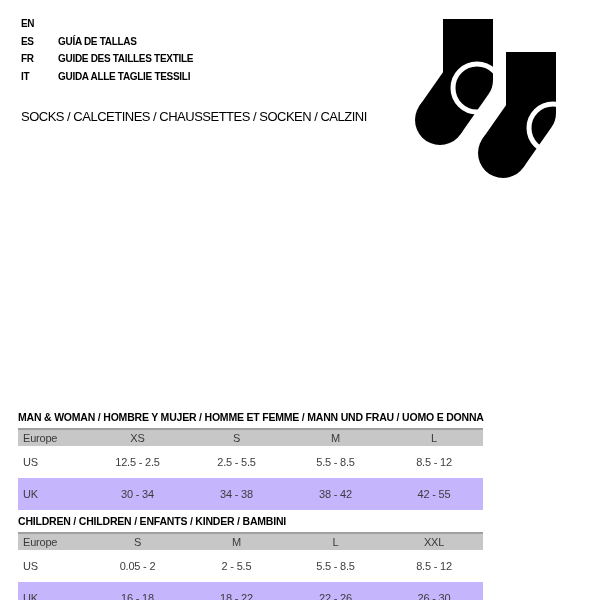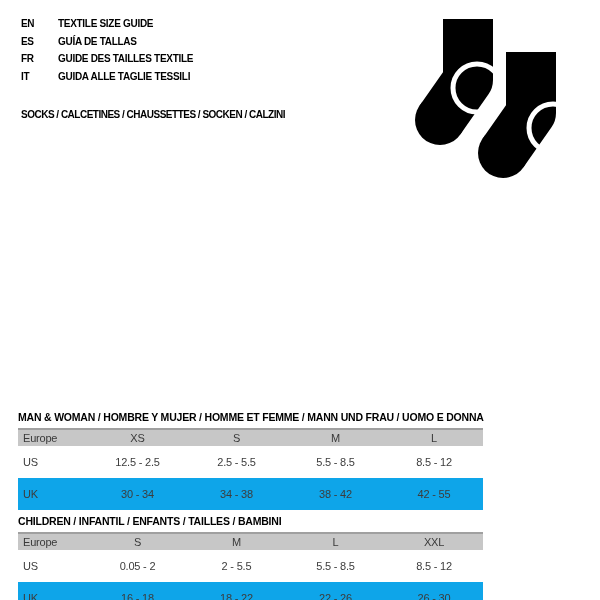"TEXTILE SIZE GUIDE" span.lang-label { html: <span>TEXTILE SIZE GUIDE</span> -> none }
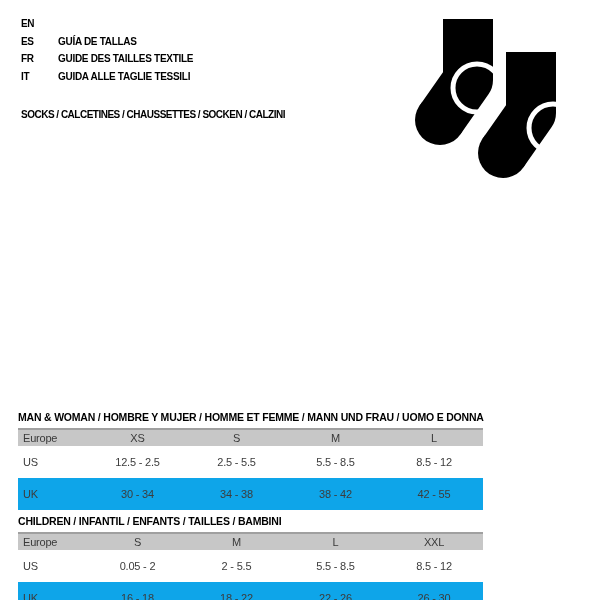"SOCKS / CALCETINES / CHAUSSETTES" .category-line { font-size: 10px -> 13px; font-weight: bold -> normal }
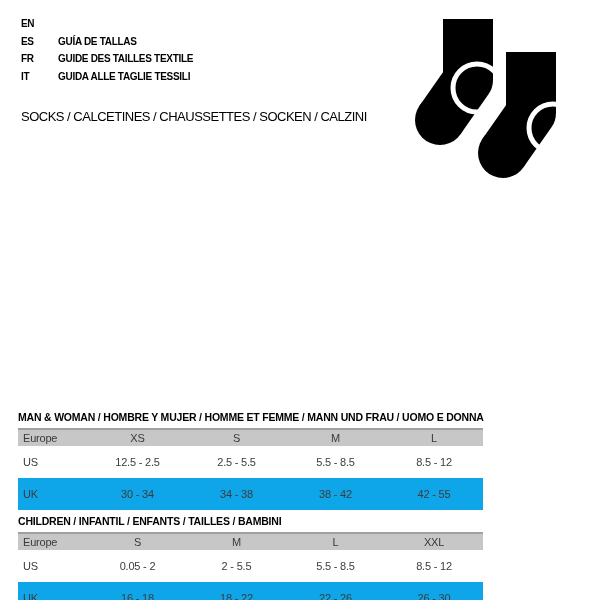"UK" table.size-table tbody tr.alt { background: #0ea5e9 -> #c4b5fd }
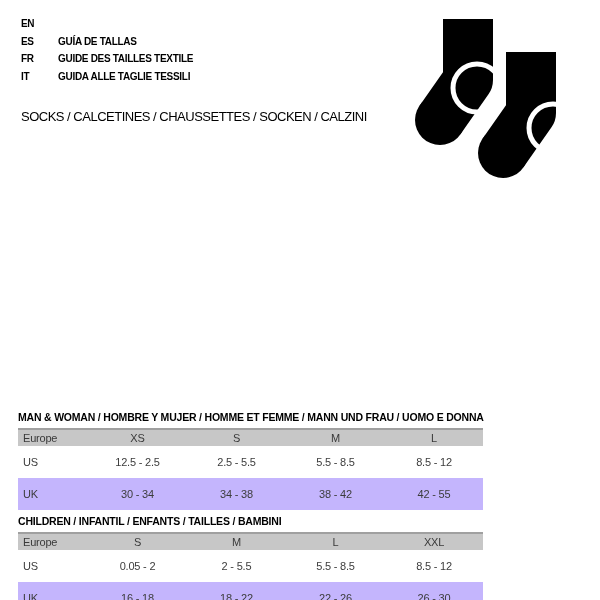"CHILDREN / INFANTIL / ENFANTS" div.table-title { text: INFANTIL / ENFANTS / TAILLES -> CHILDREN / ENFANTS / KINDER }
